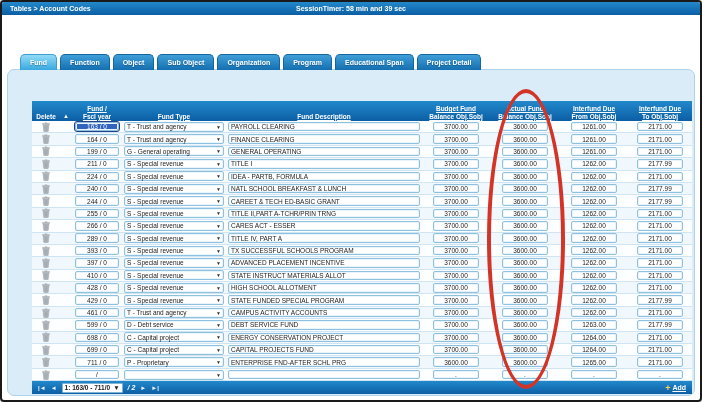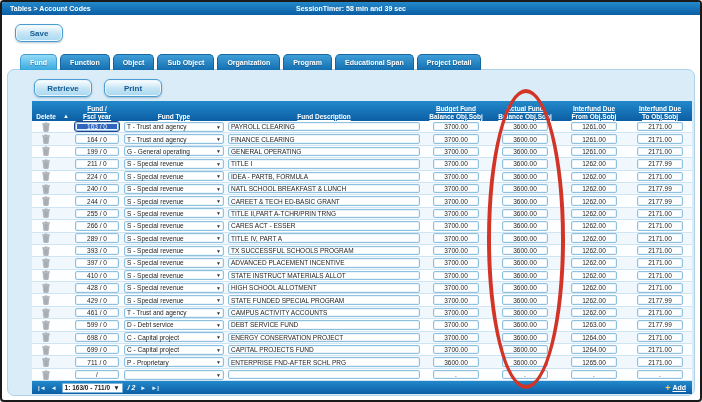"Save" div.savebar { html: <div> <button>Save</button> </div> -> none }
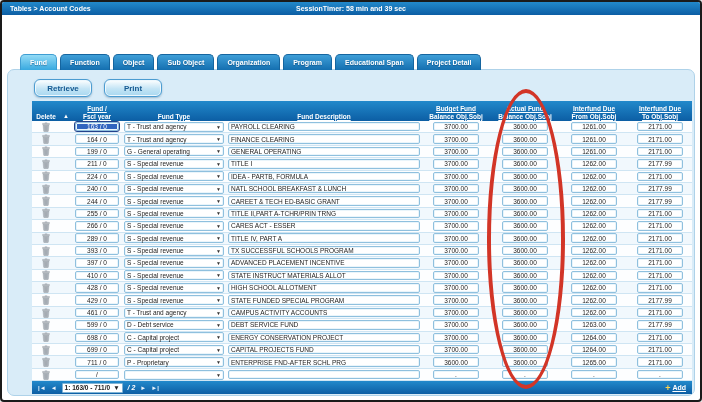"Retrieve" div.actions { html: <div> <button>Retrieve</button> <button>Print</button> </div> -> none }
